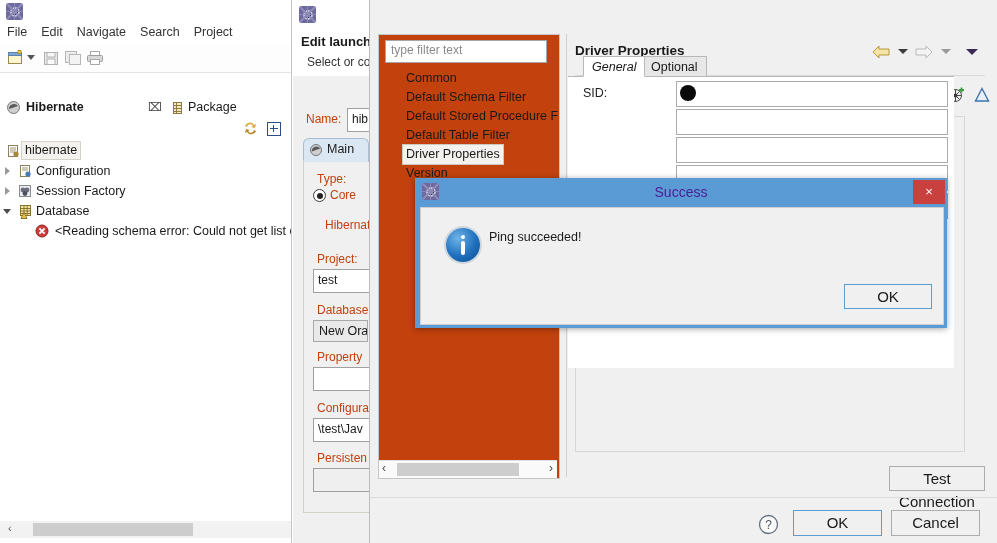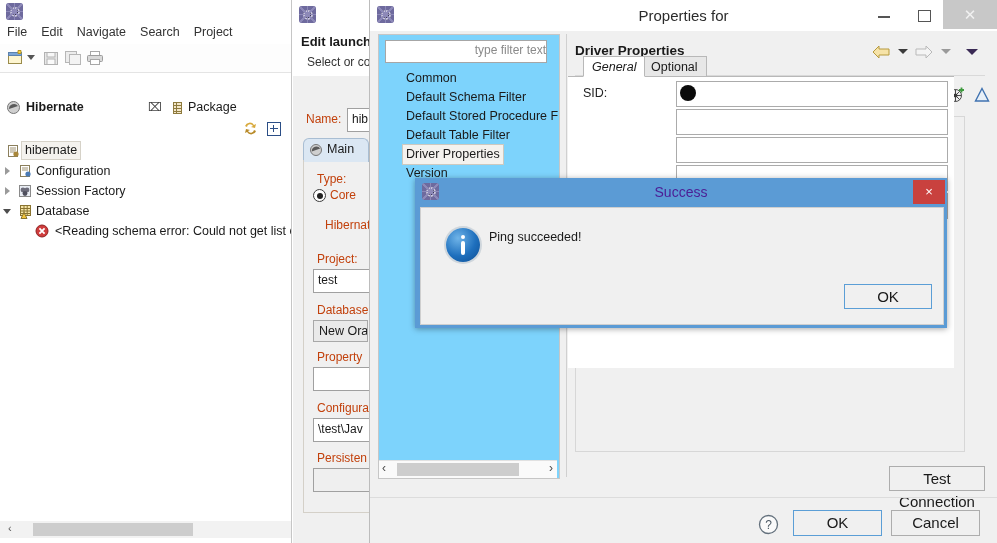"Properties for" div.abs { html: <div> <div></div> <div>Properties for</div> <div> <div></div> </div> <div> <div></div> </div> <div> <div>✕</div> </div> </div> -> none }
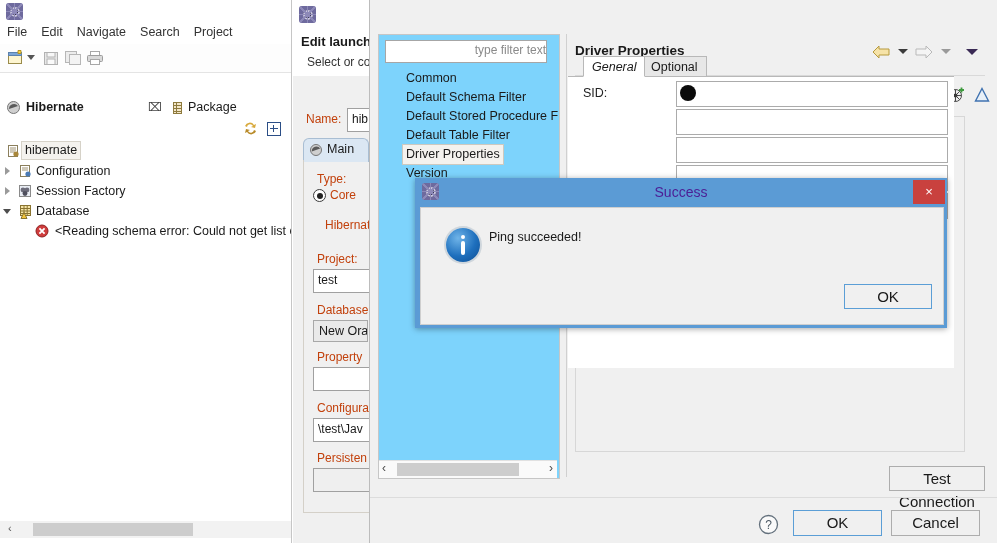"type filter text" #ptree { background: #7dd3fc -> #c2410c; text-align: right -> none }
